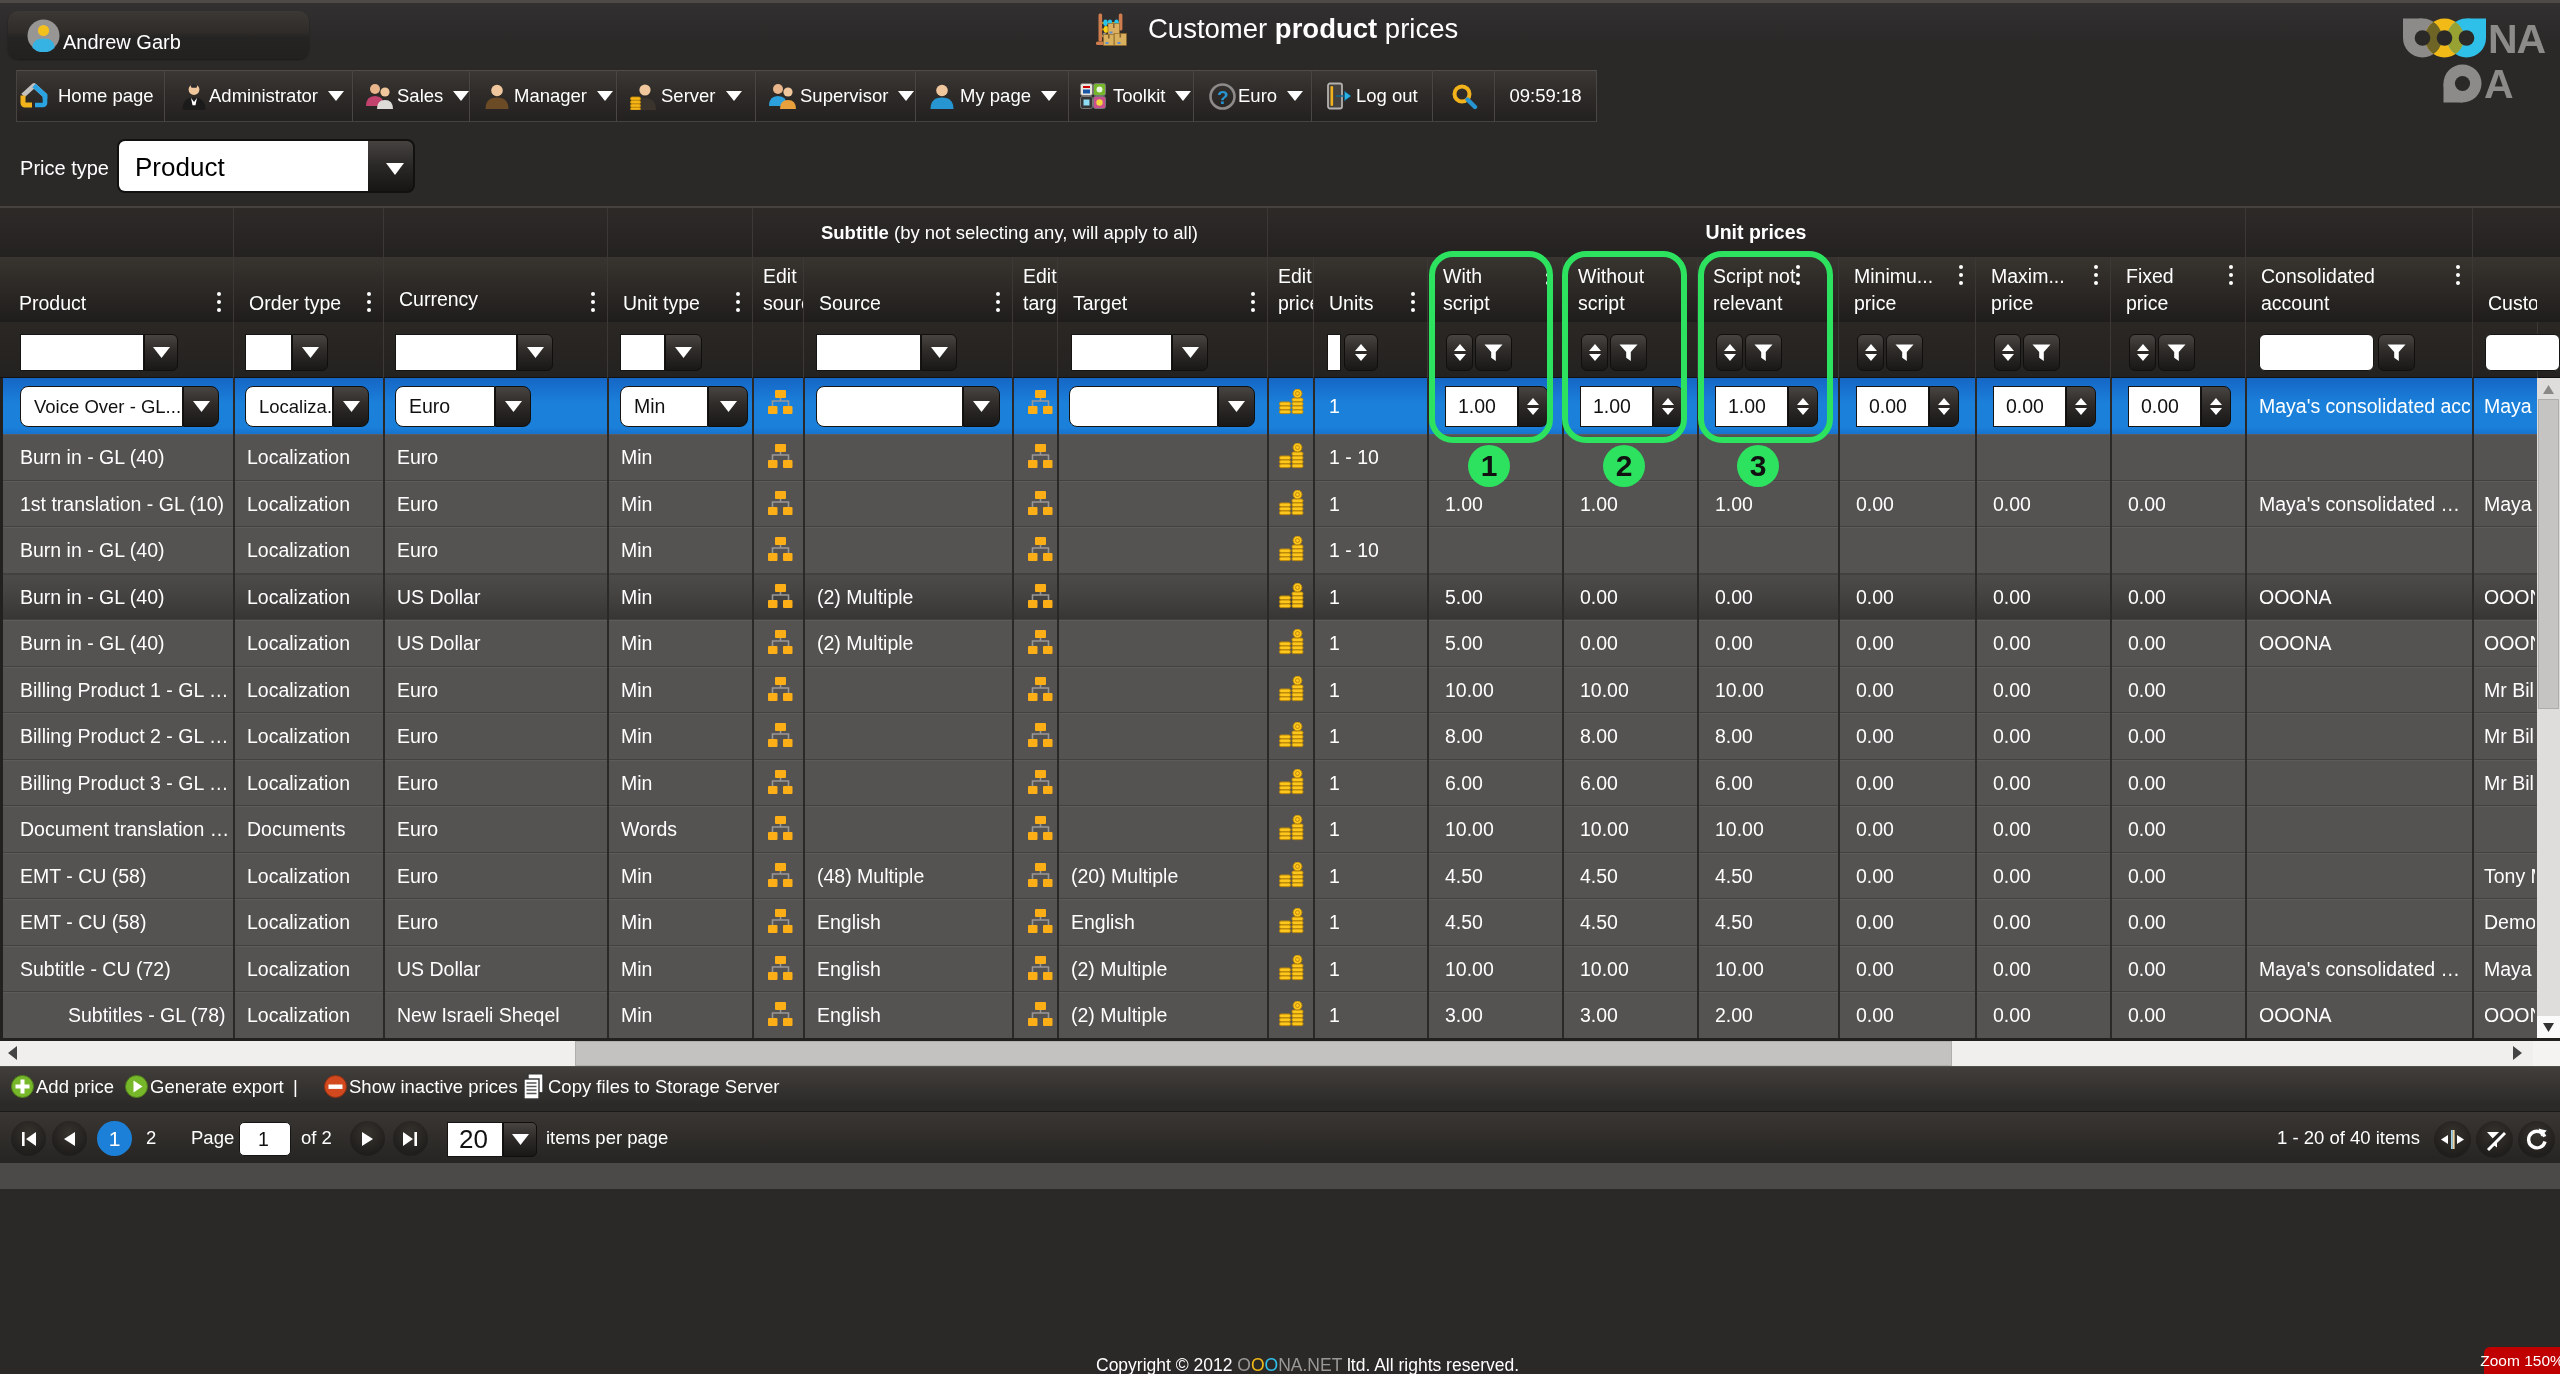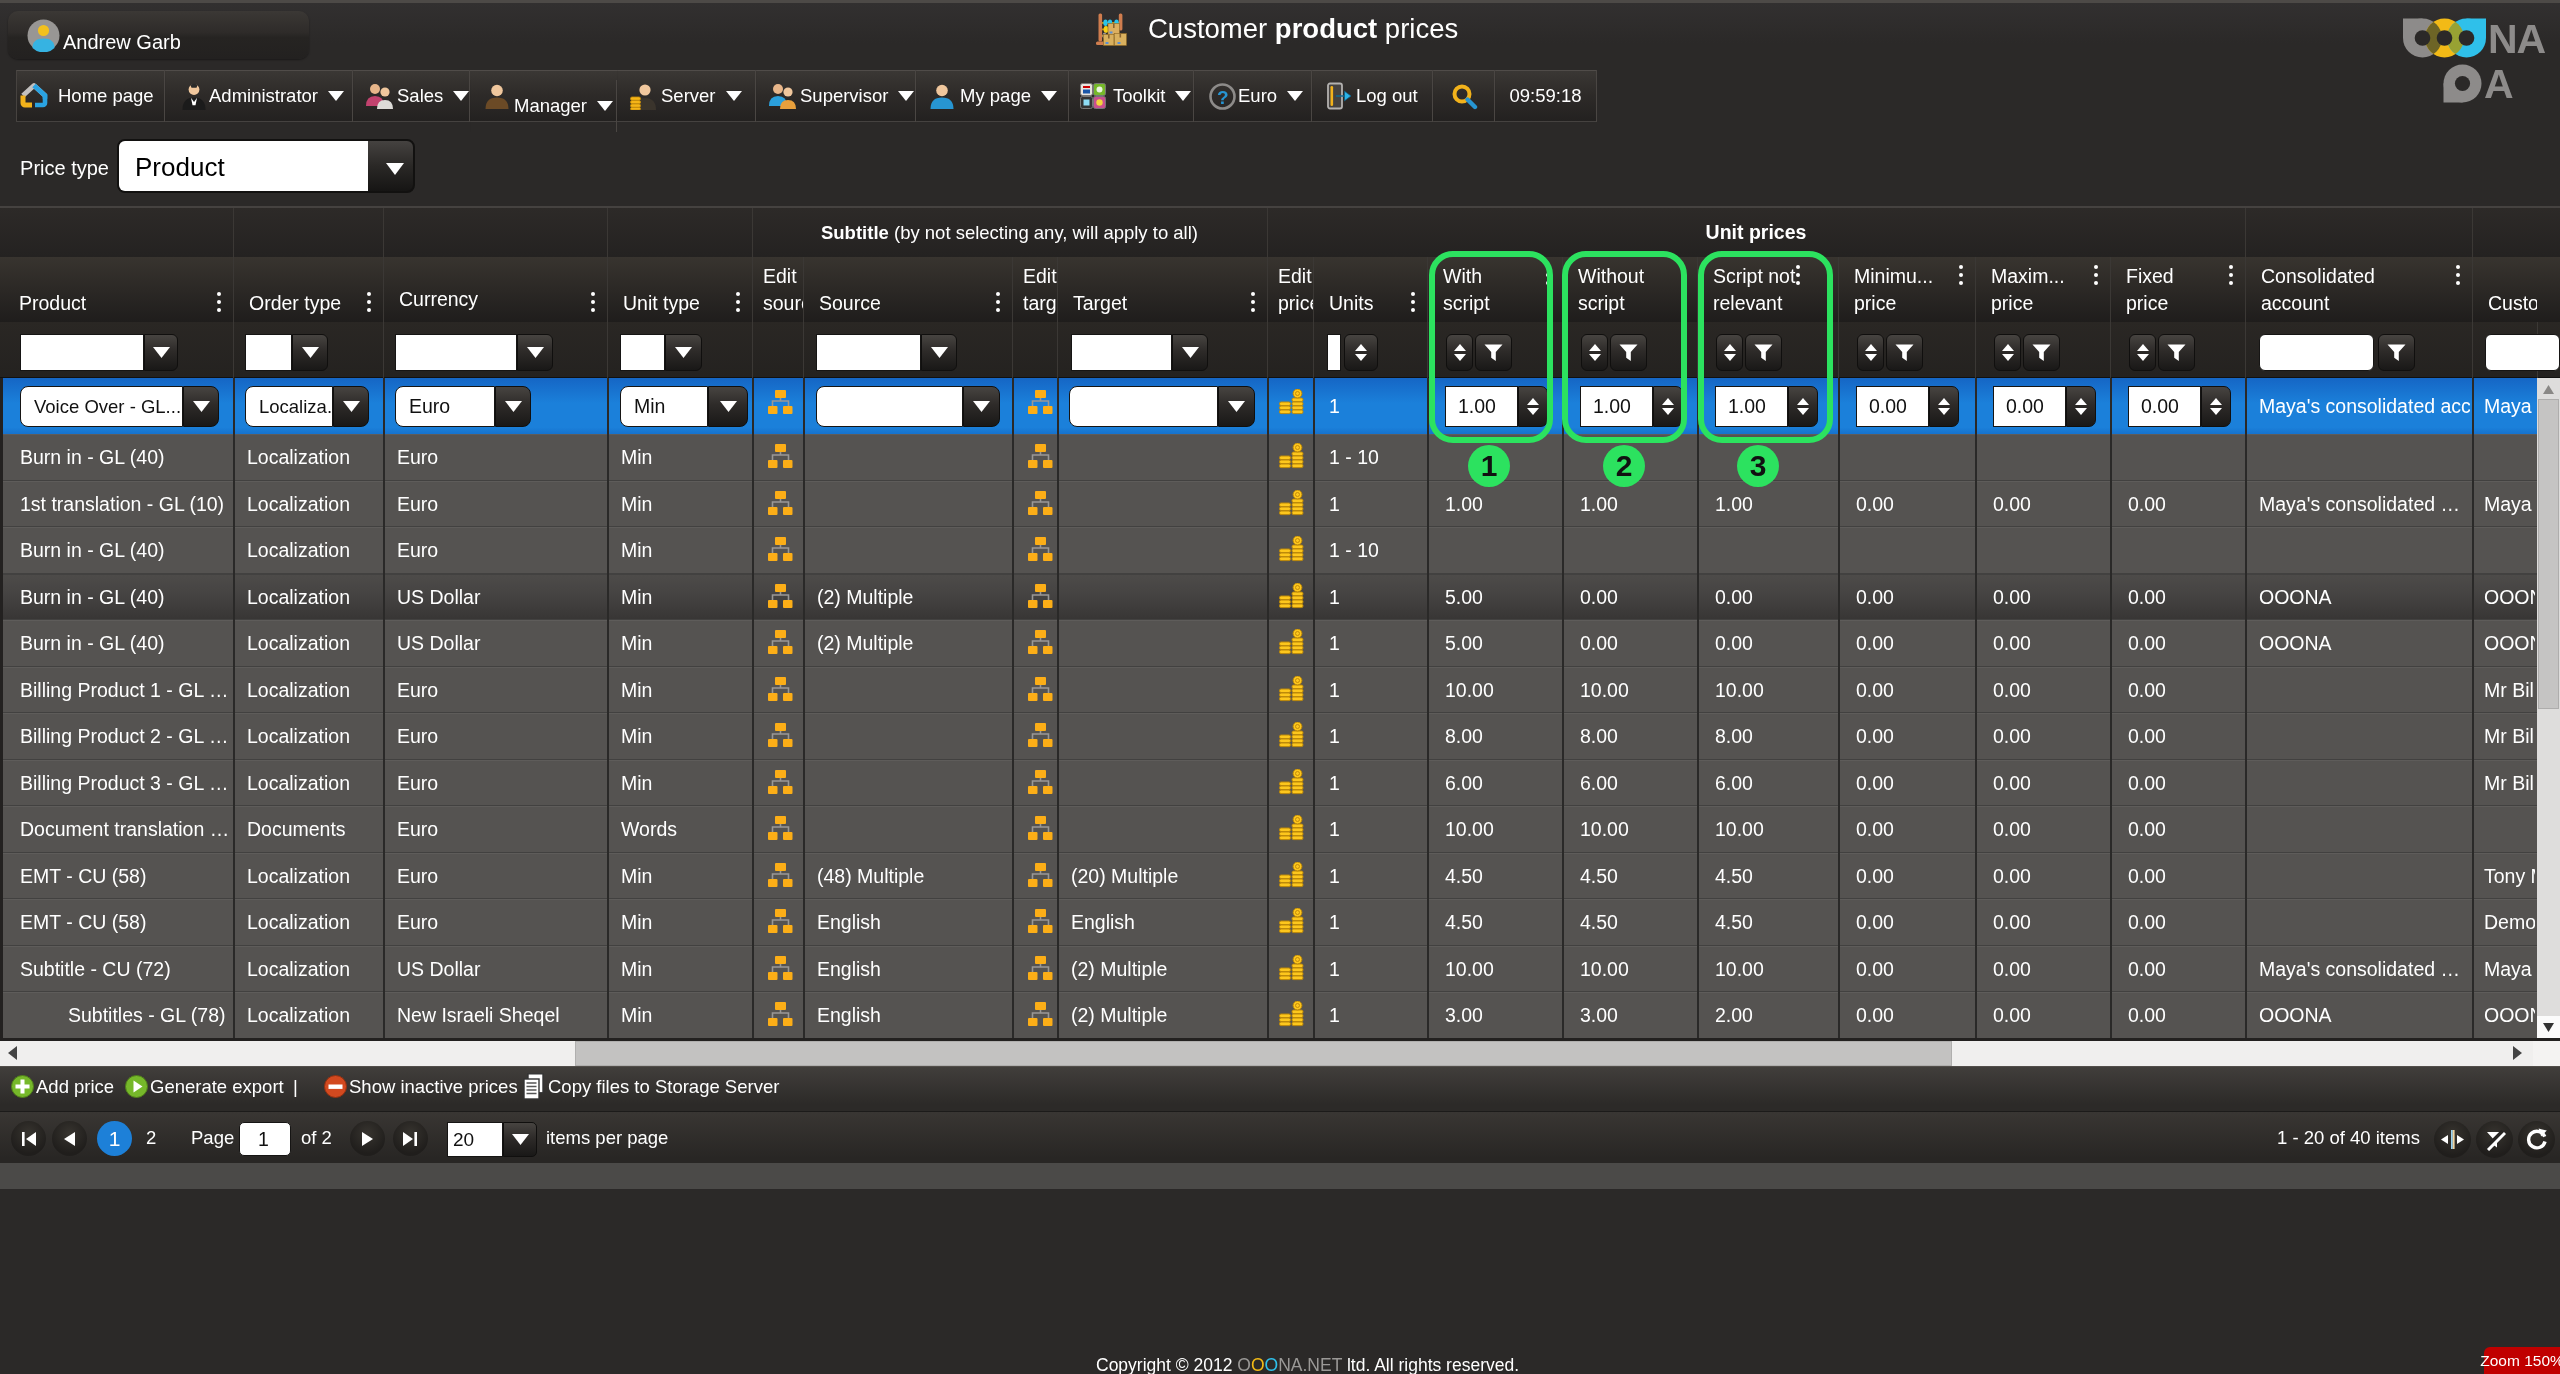"Manager" div.navitem { top: 80px -> 70px }
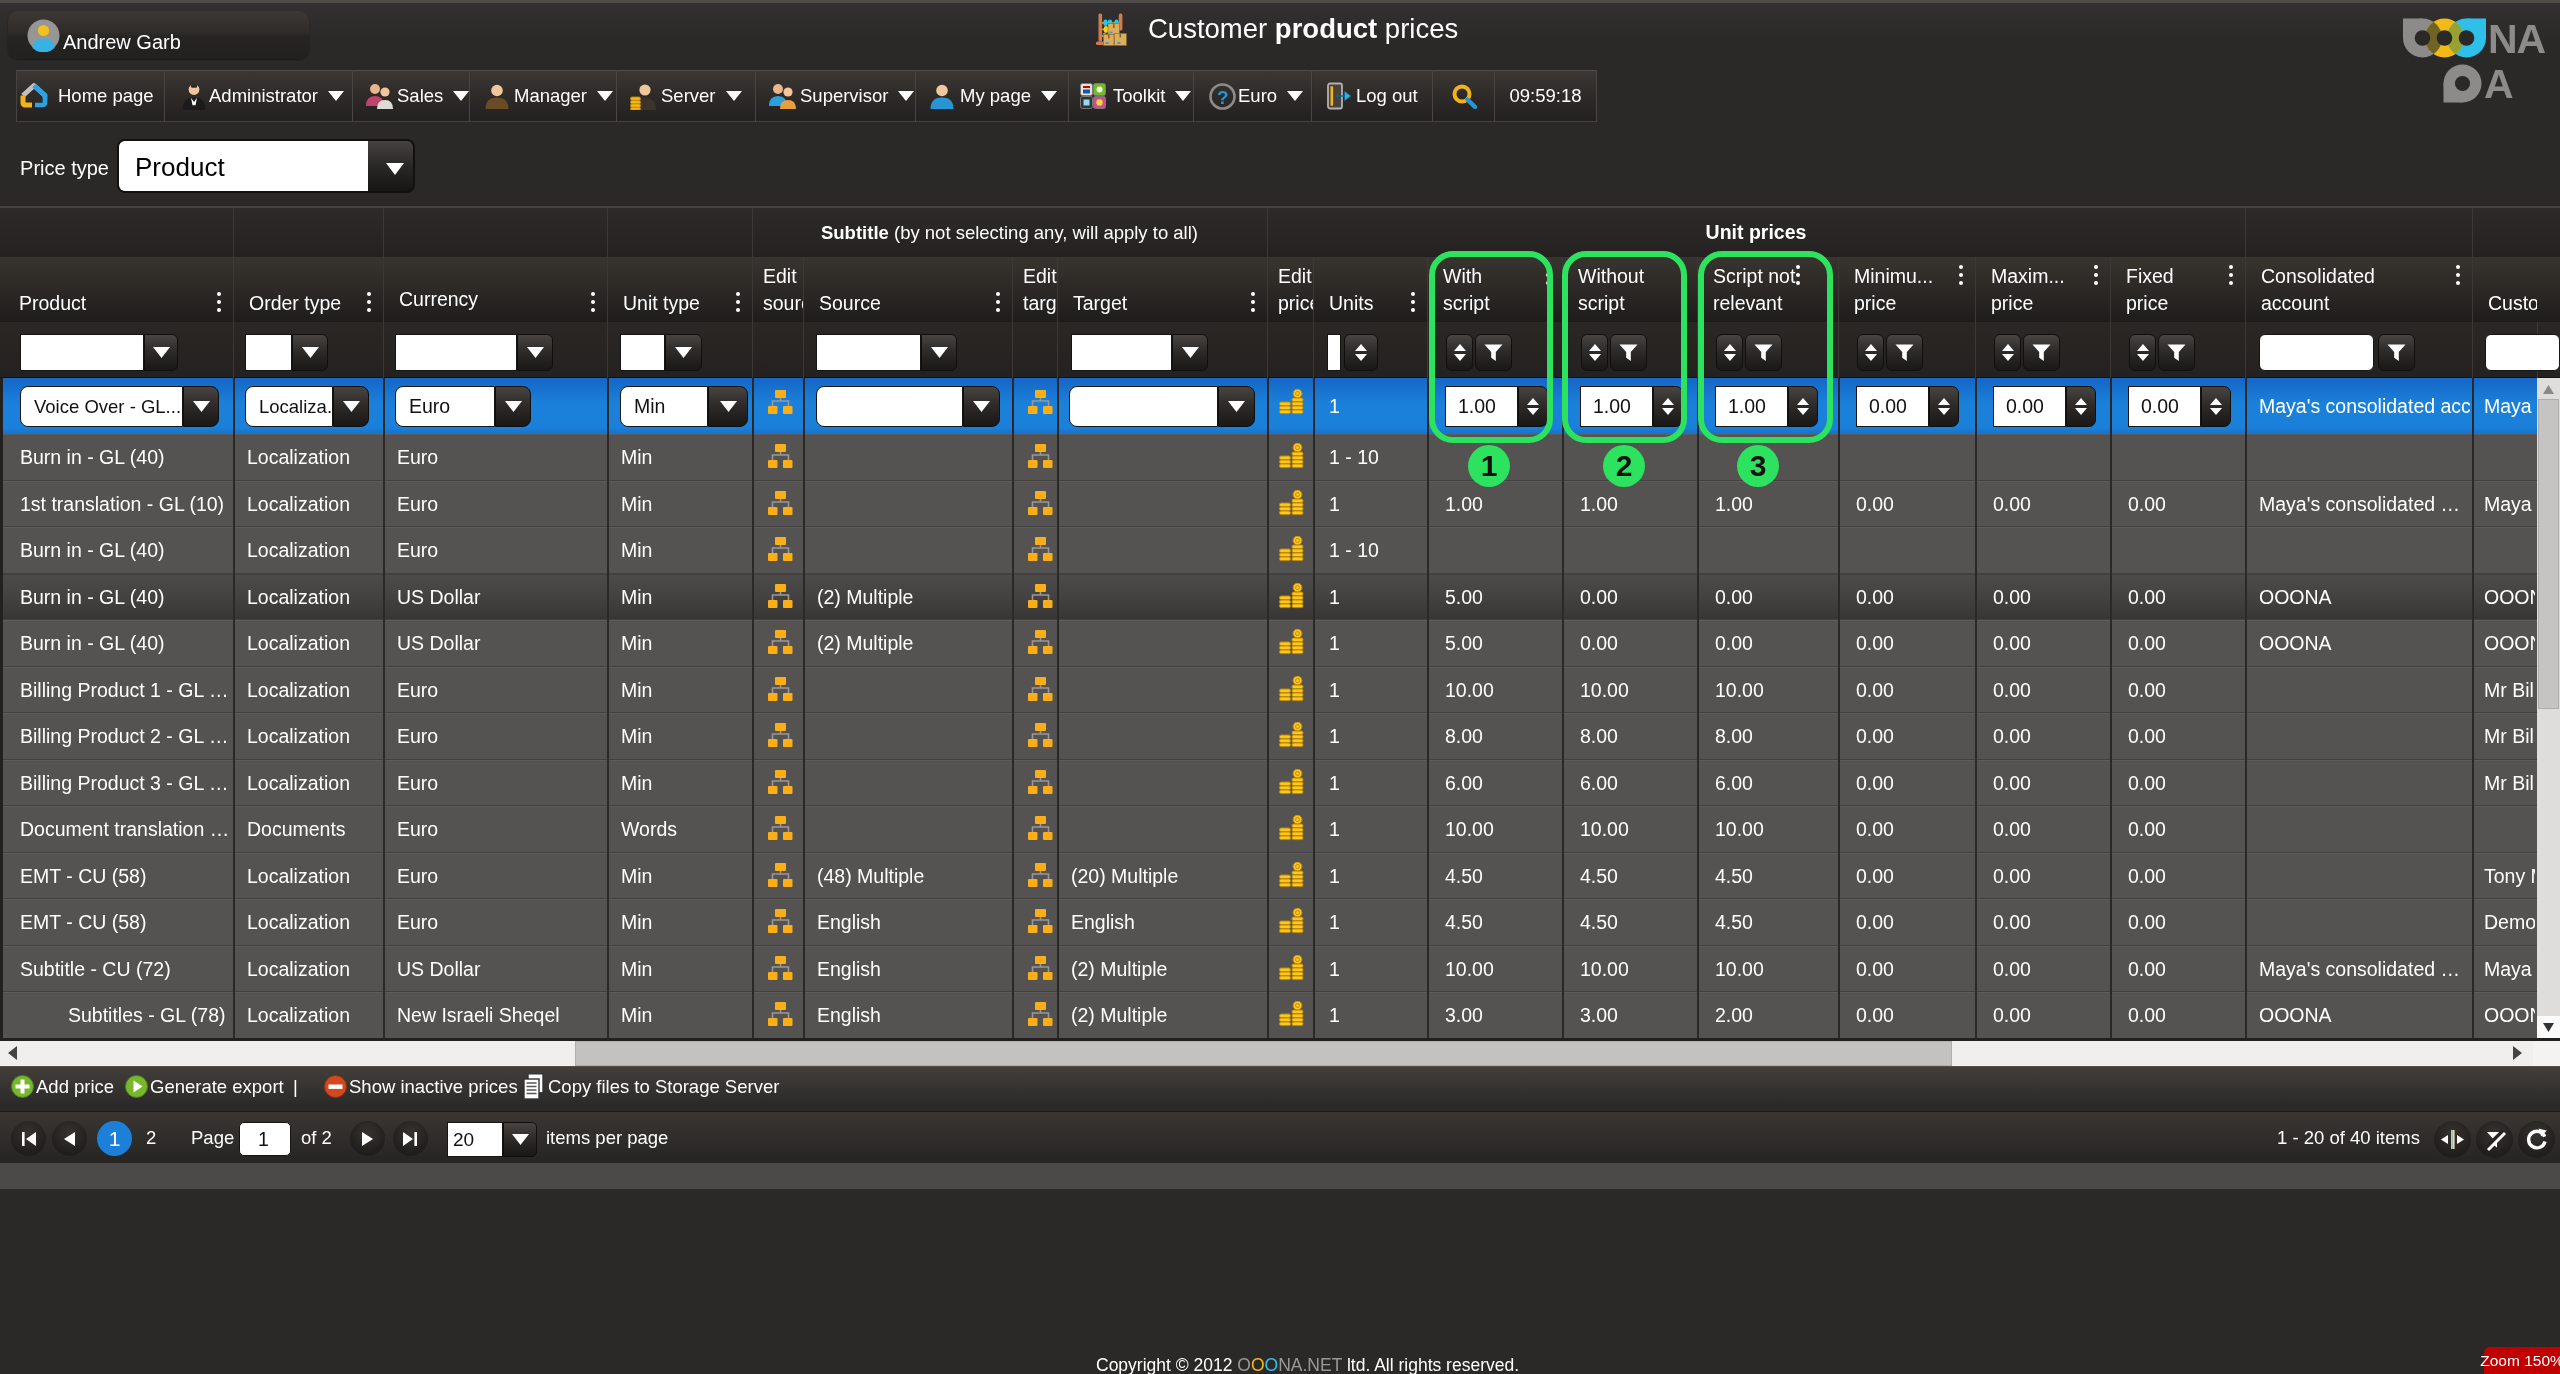"20" div { font-size: 19px -> 26px; margin-left: 5px -> 11px }
